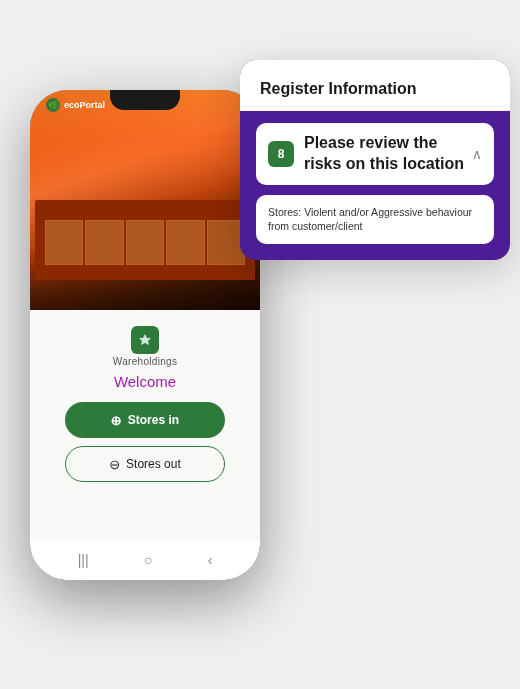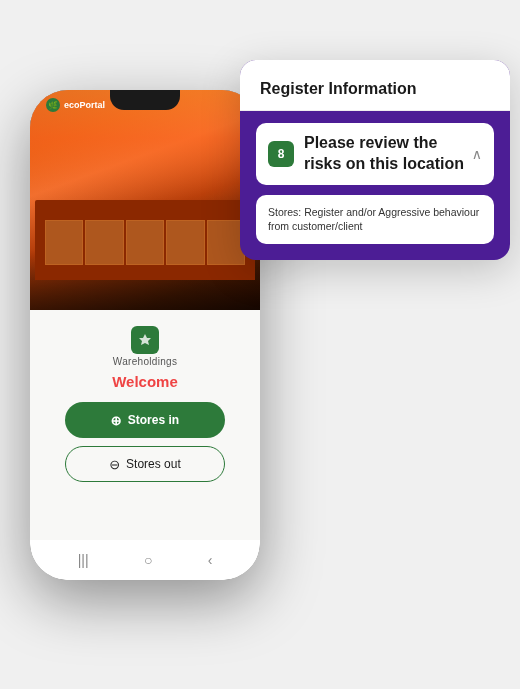"Stores: Register and/or Aggressive" div.risk-item { text: Register -> Violent }
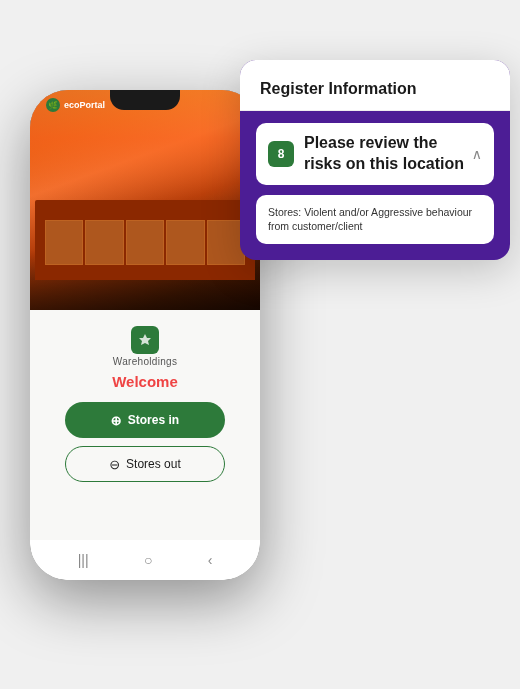"Welcome" .welcome-text { color: #ef4444 -> #a21caf; font-weight: 700 -> 400 }
